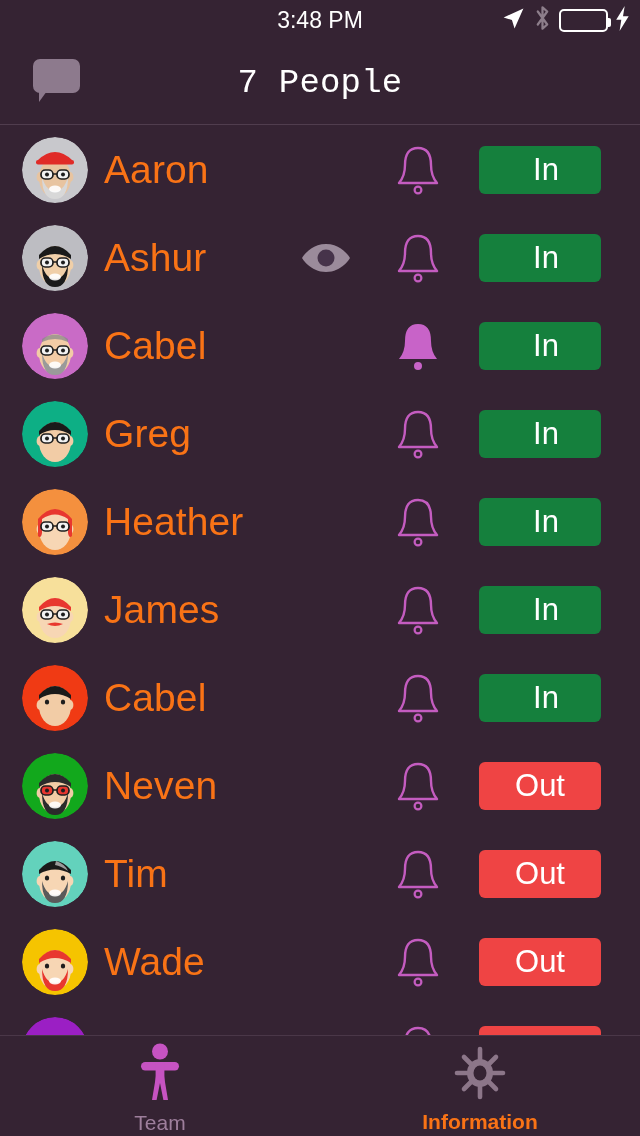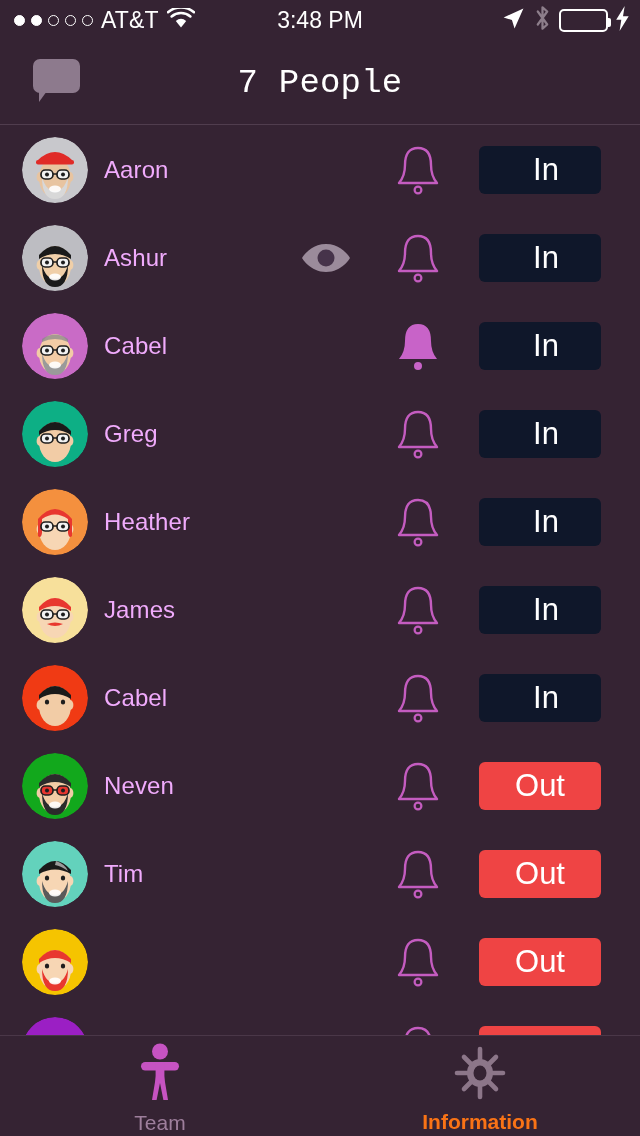"AT&T" div.sb-left { html: <div> <div> <span></span> <span></span> <span></span> <span></span> <span></span> </div> <span>AT&amp;T</span> <span> <svg> <path></path> <path></path> <path></path> </svg> </span> </div> -> none }
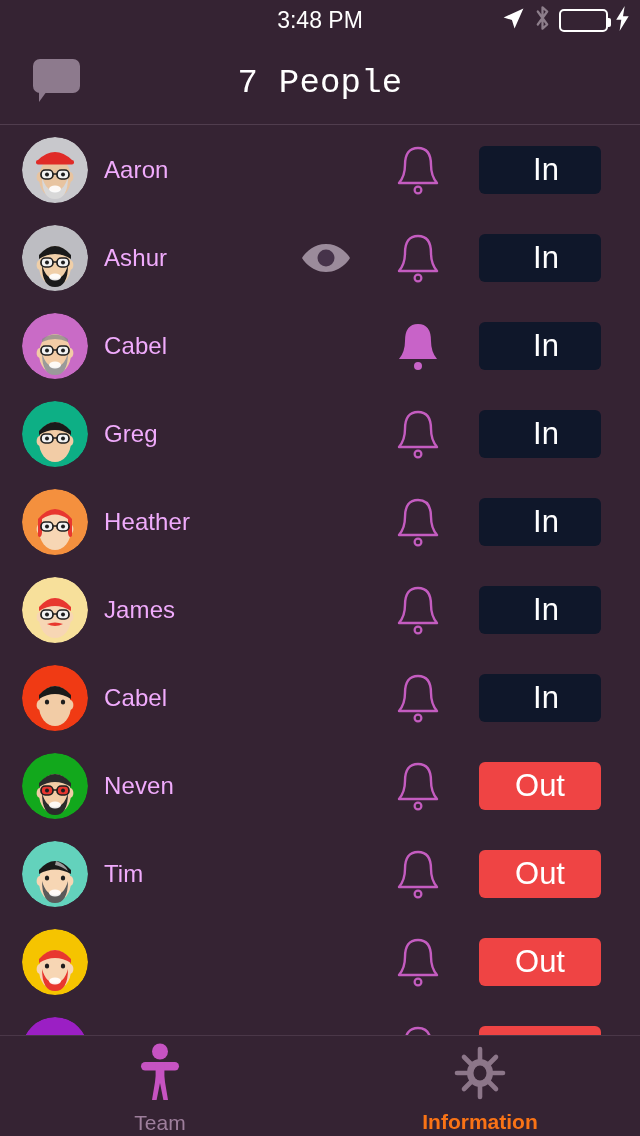"Aaron" .name { color: #f0abfc -> #f97316; font-size: 24px -> 39px }
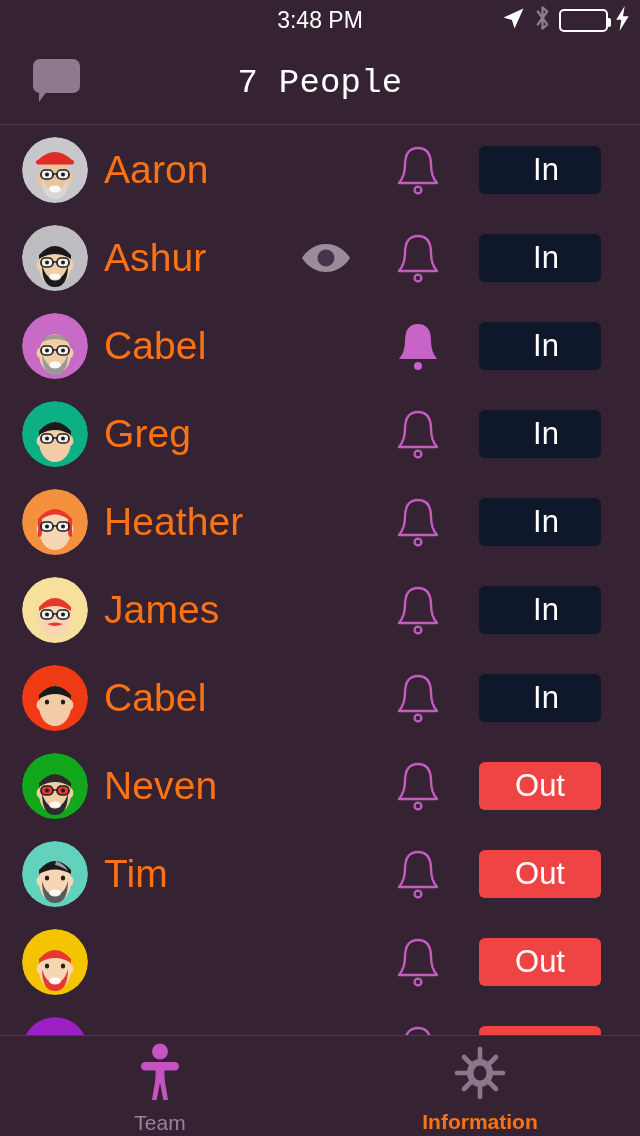"In" .pill.in { background: #0f172a -> #15803d }
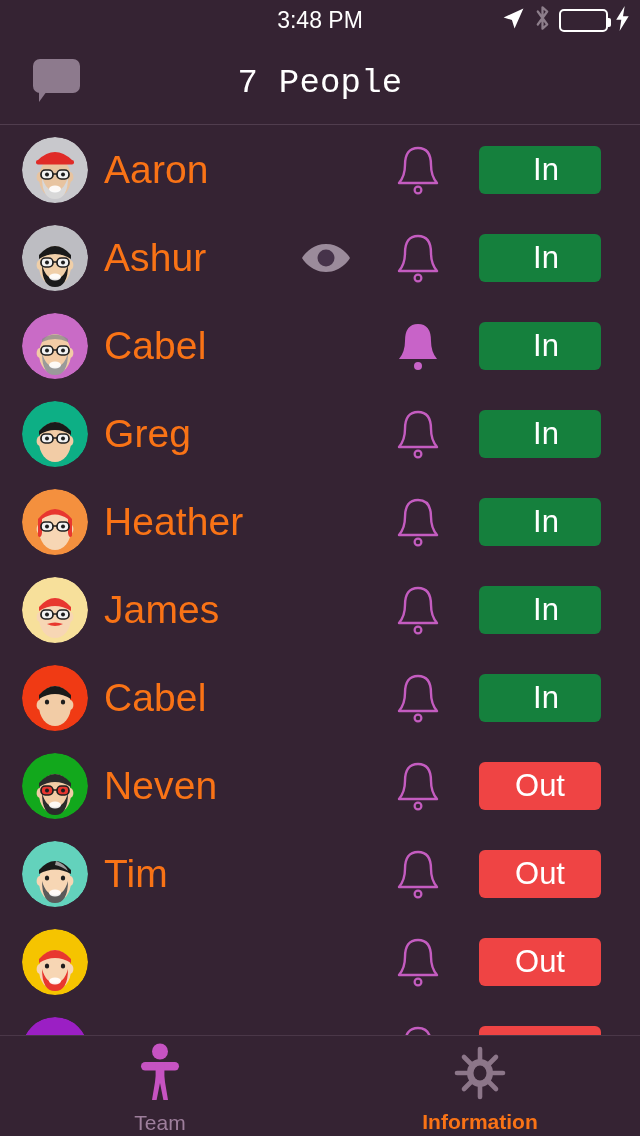"Wade" div.name { html: none -> <div>Wade</div> }
